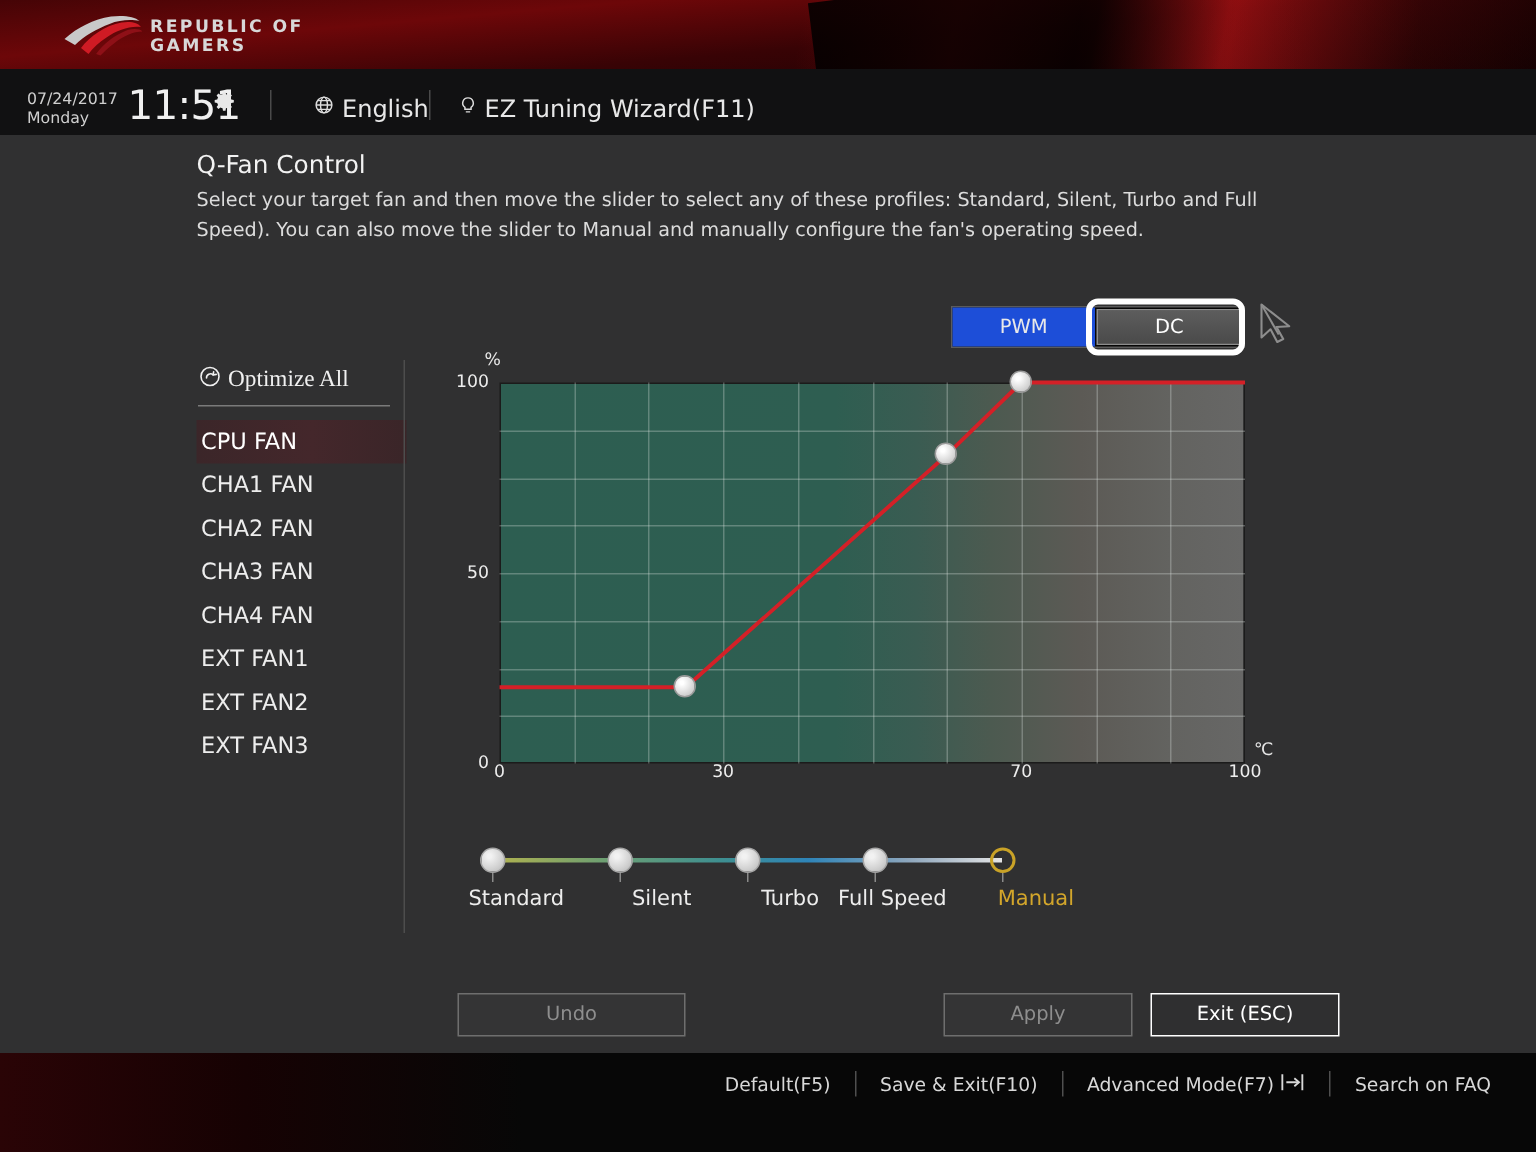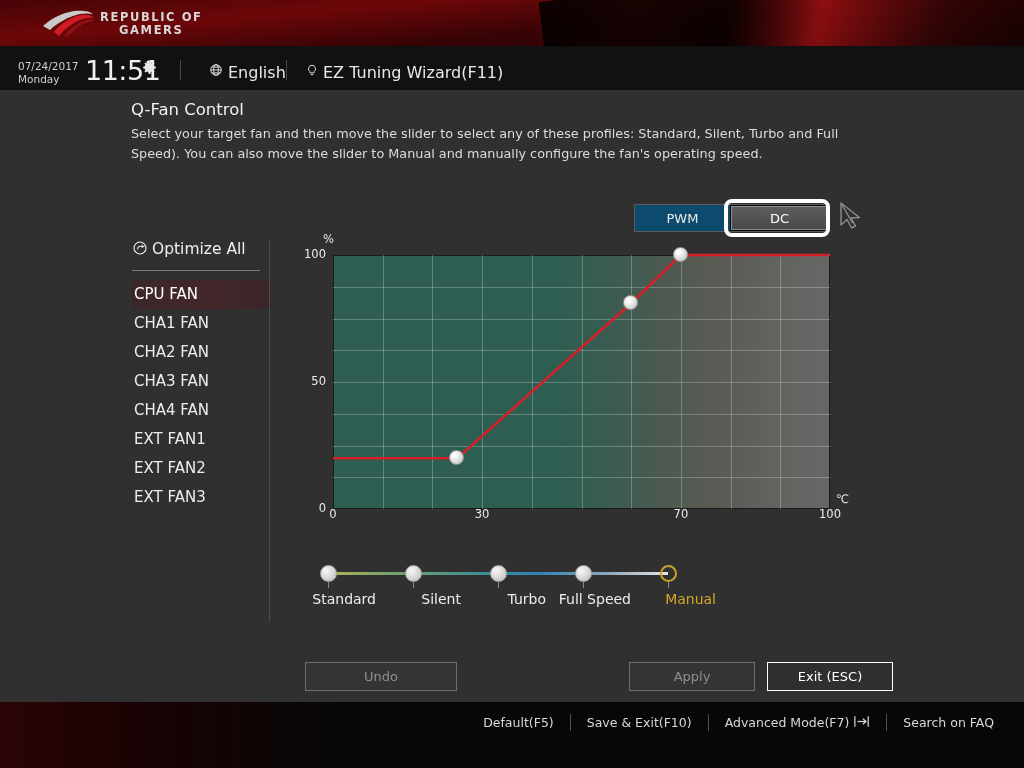"REPUBLIC OF" .rog-text { text-align: center -> none }
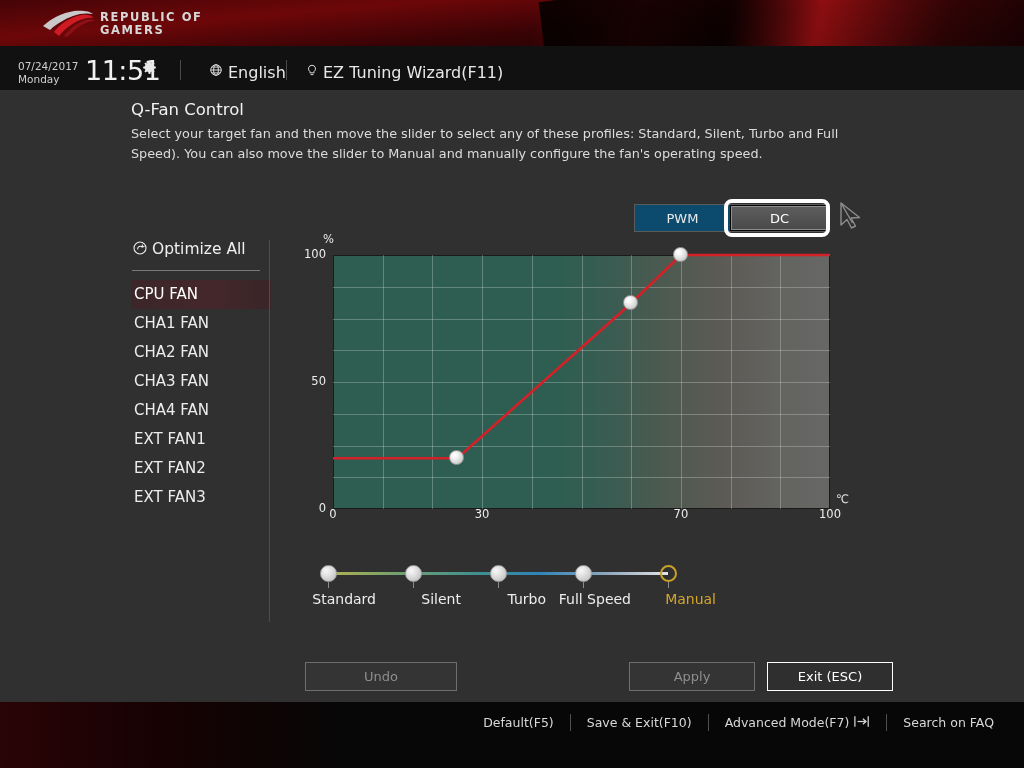"PWM" .mode-btn.inactive { background: #0c4a6e -> #1d4ed8 }
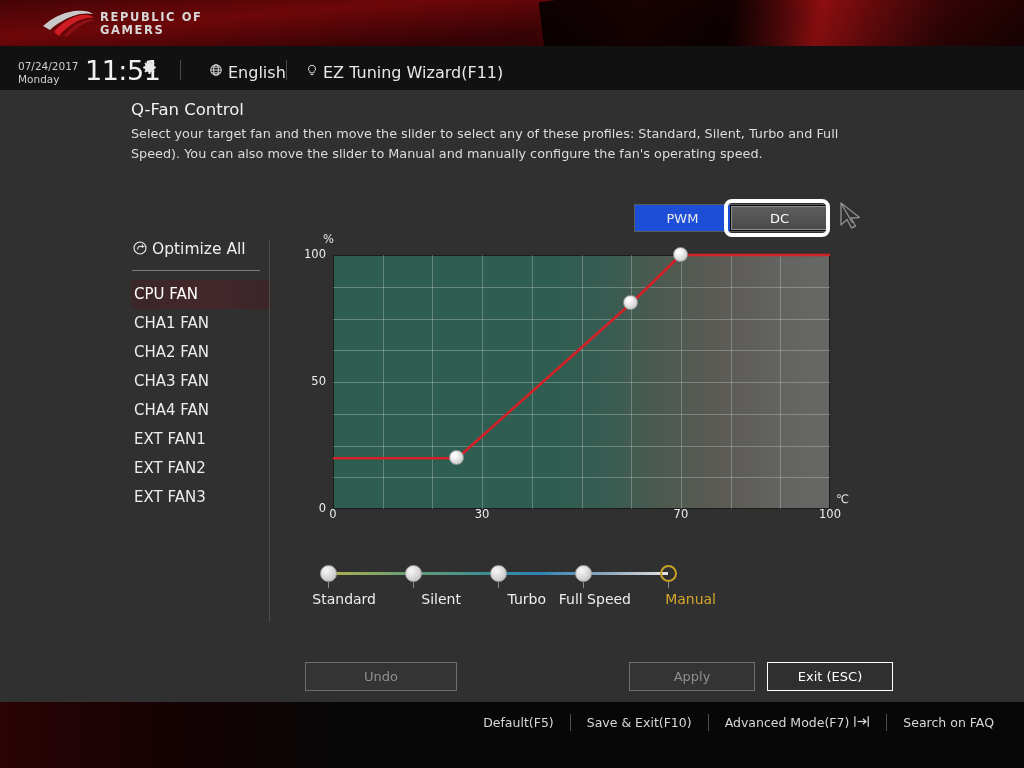"Optimize All" .optimize-row { align-items: none -> center; font-family: none -> Liberation Serif, serif }
